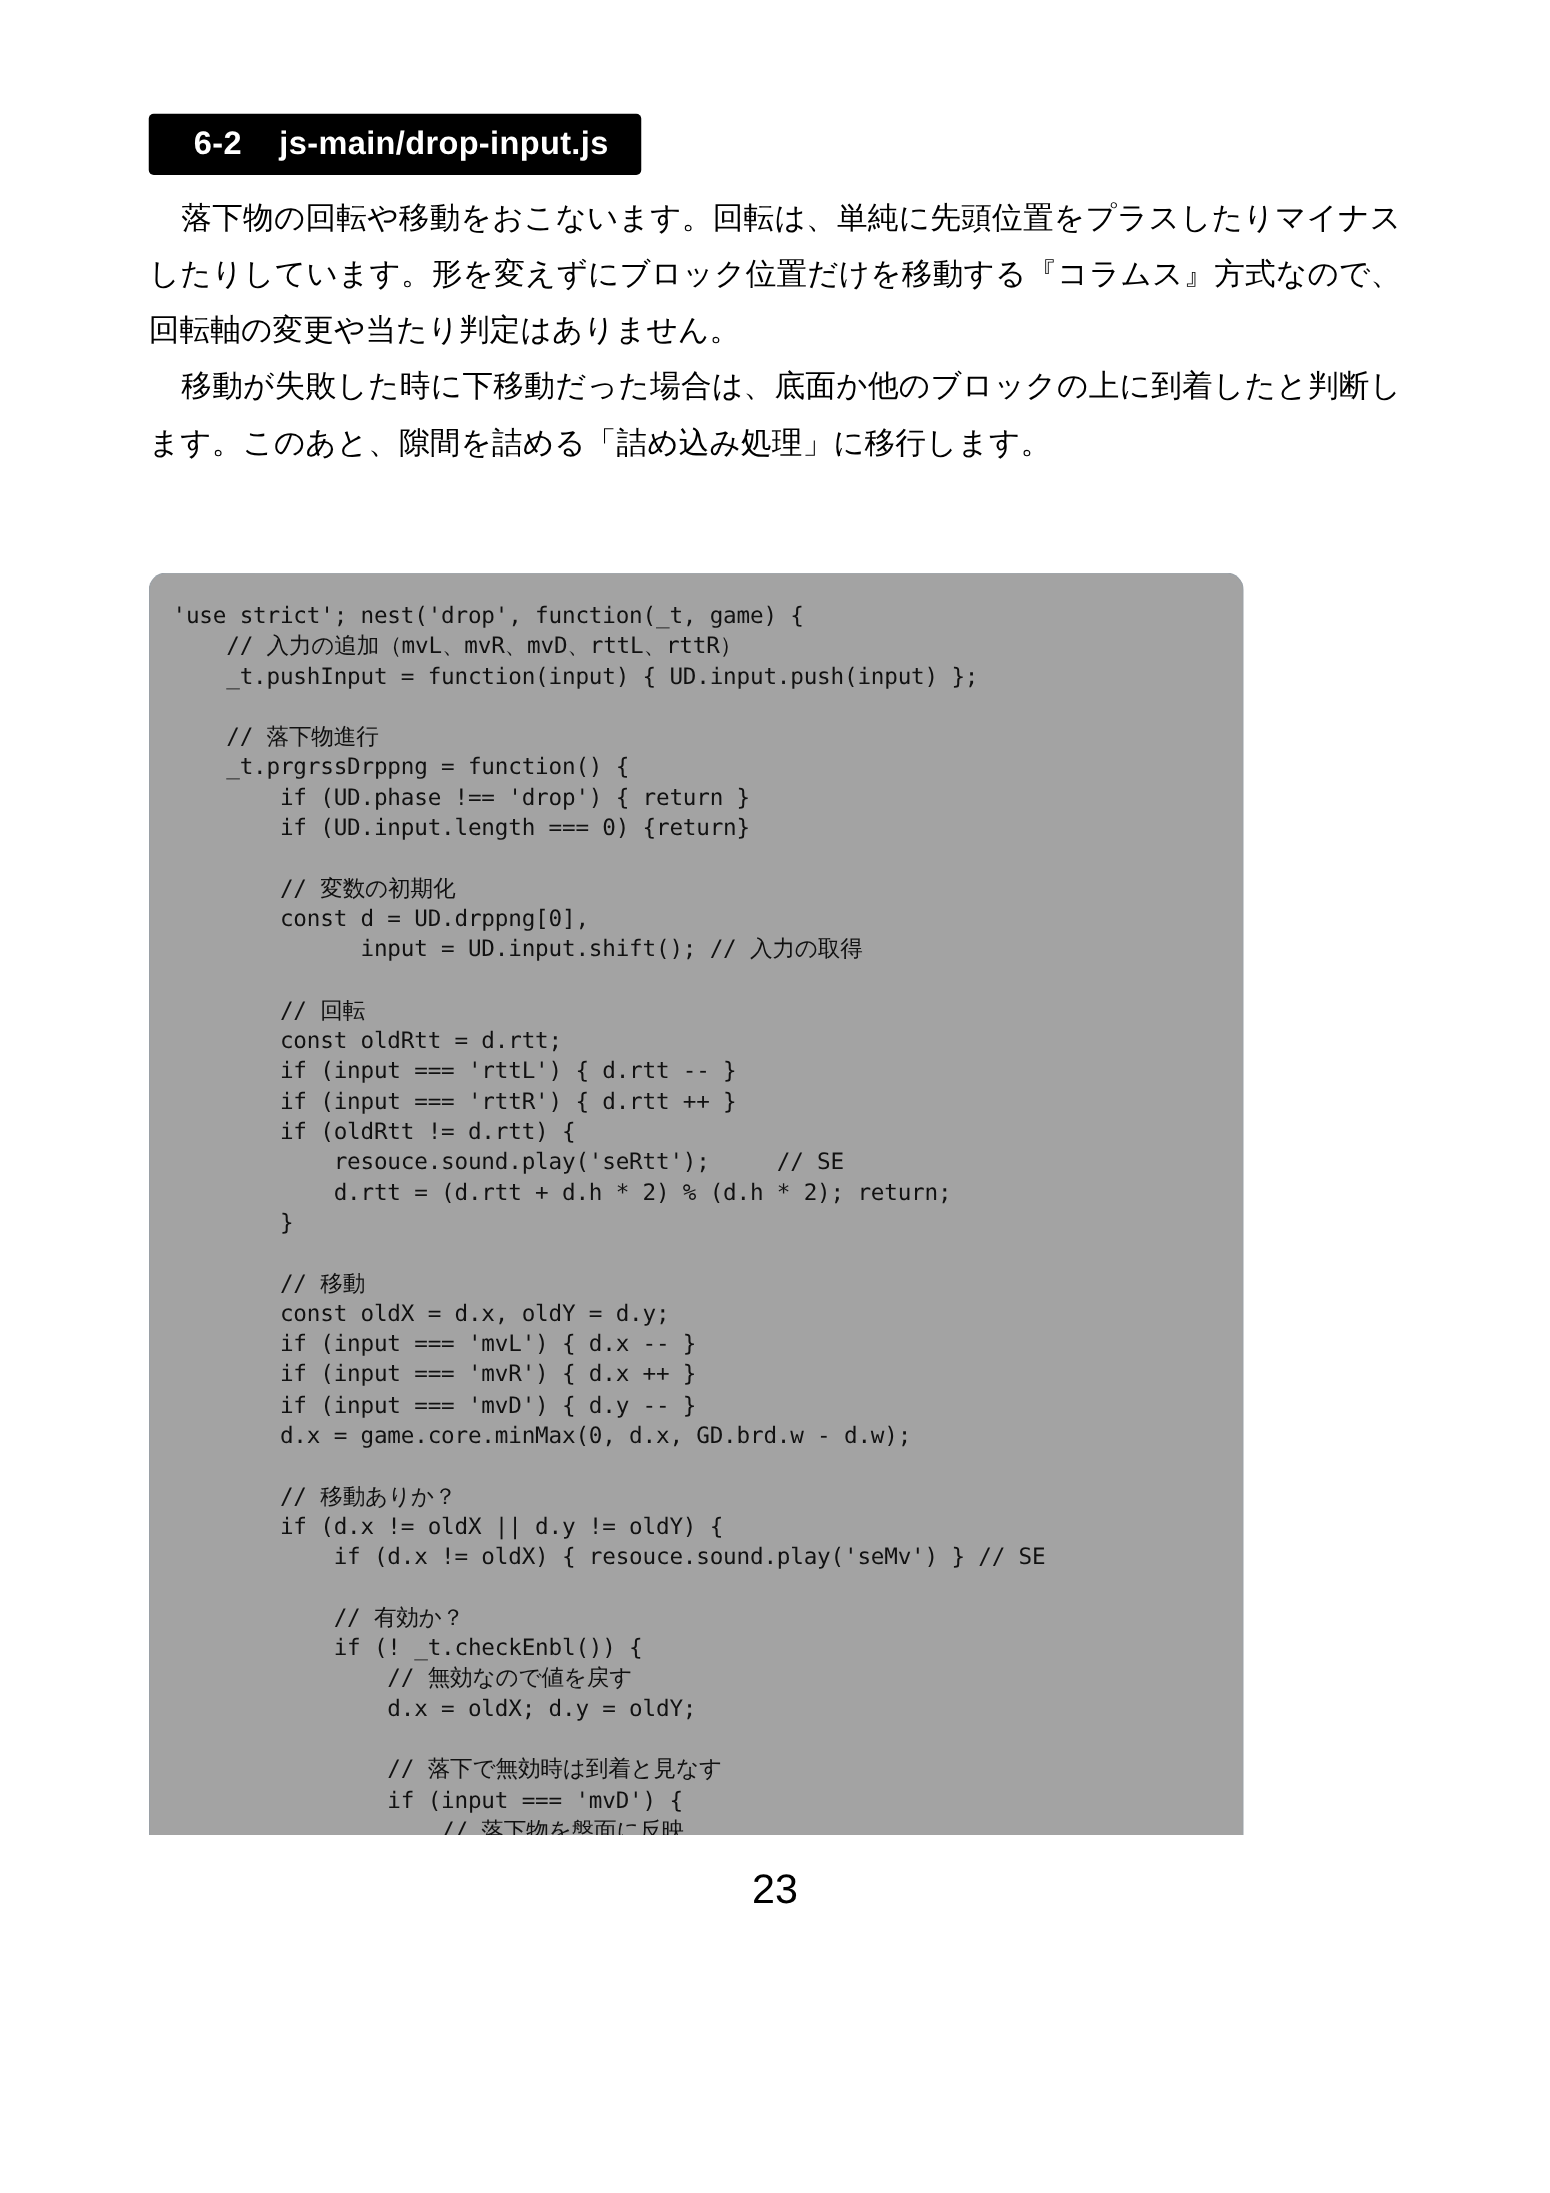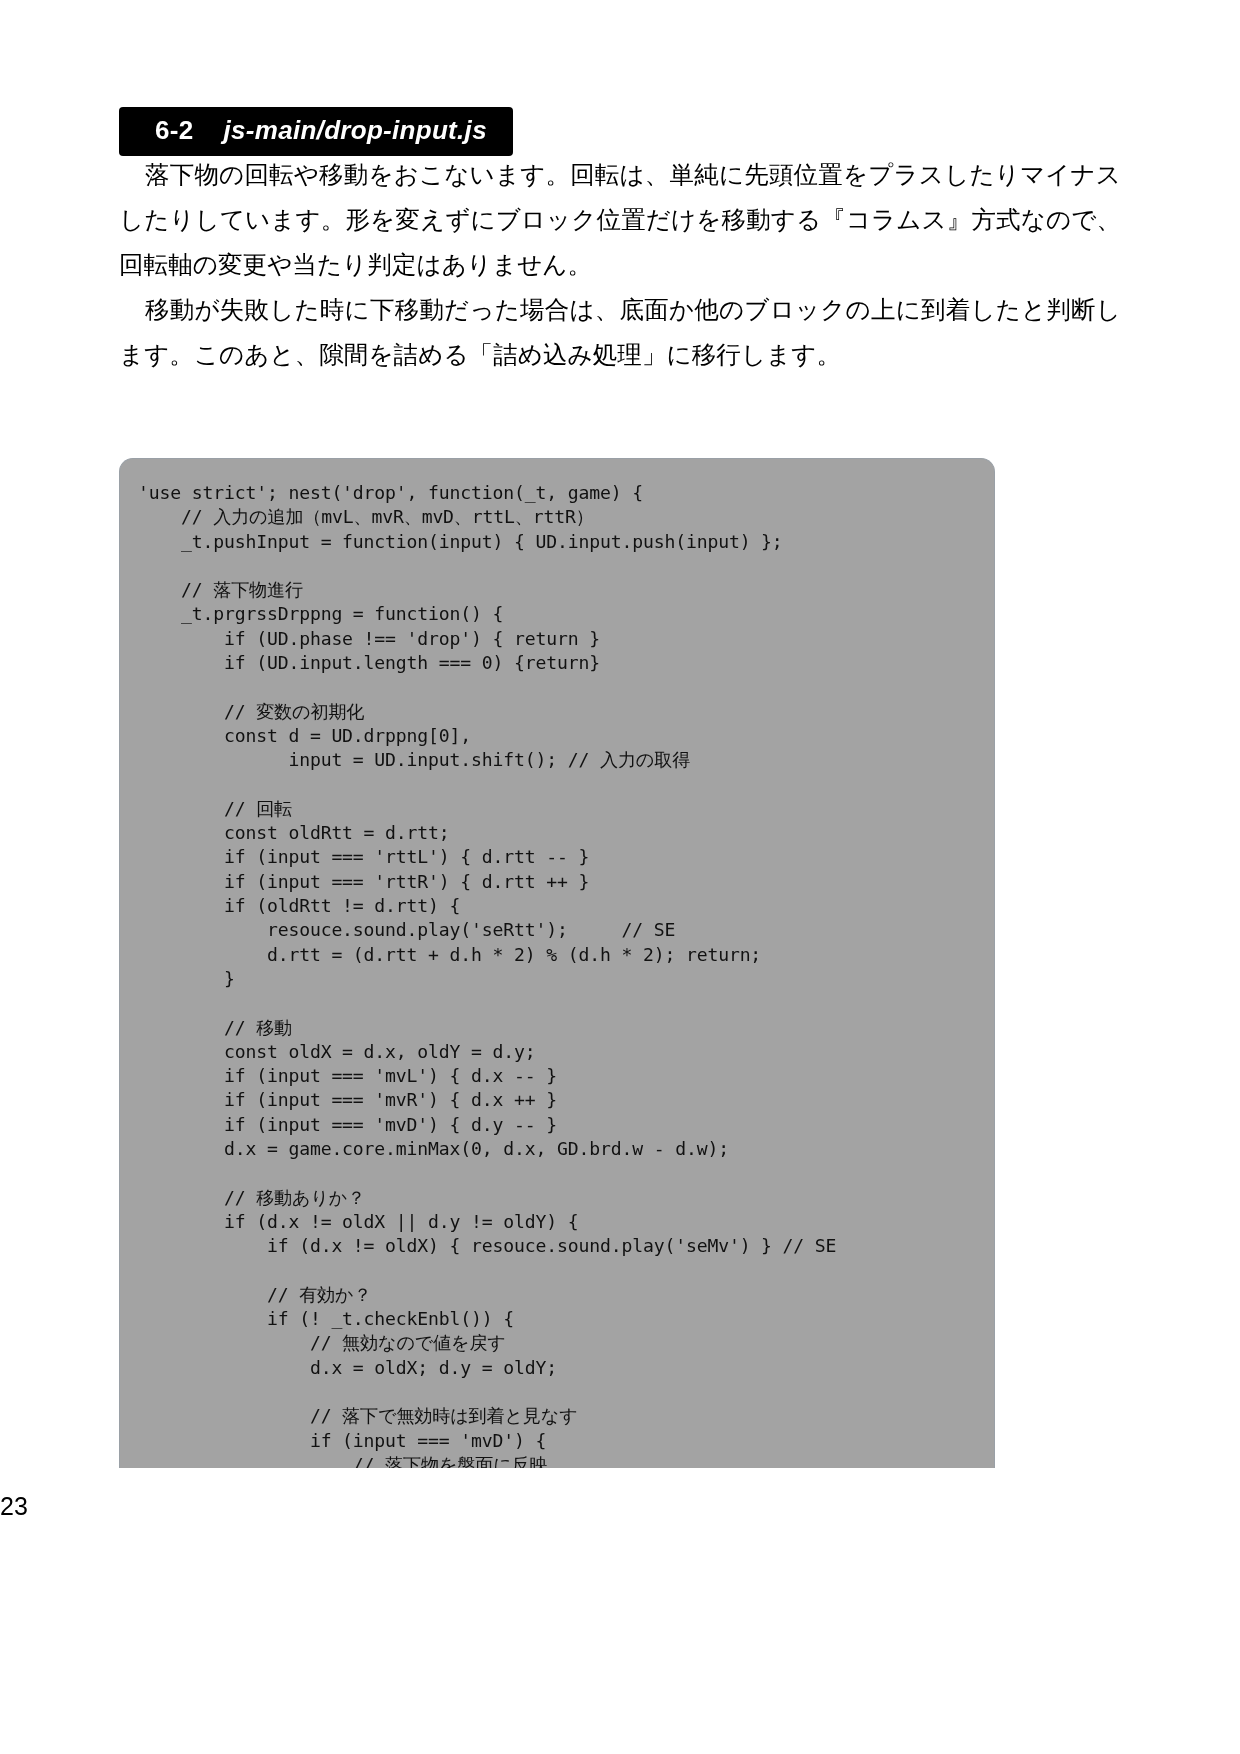"6-2" .heading-wrap { top: 107px -> 91px }
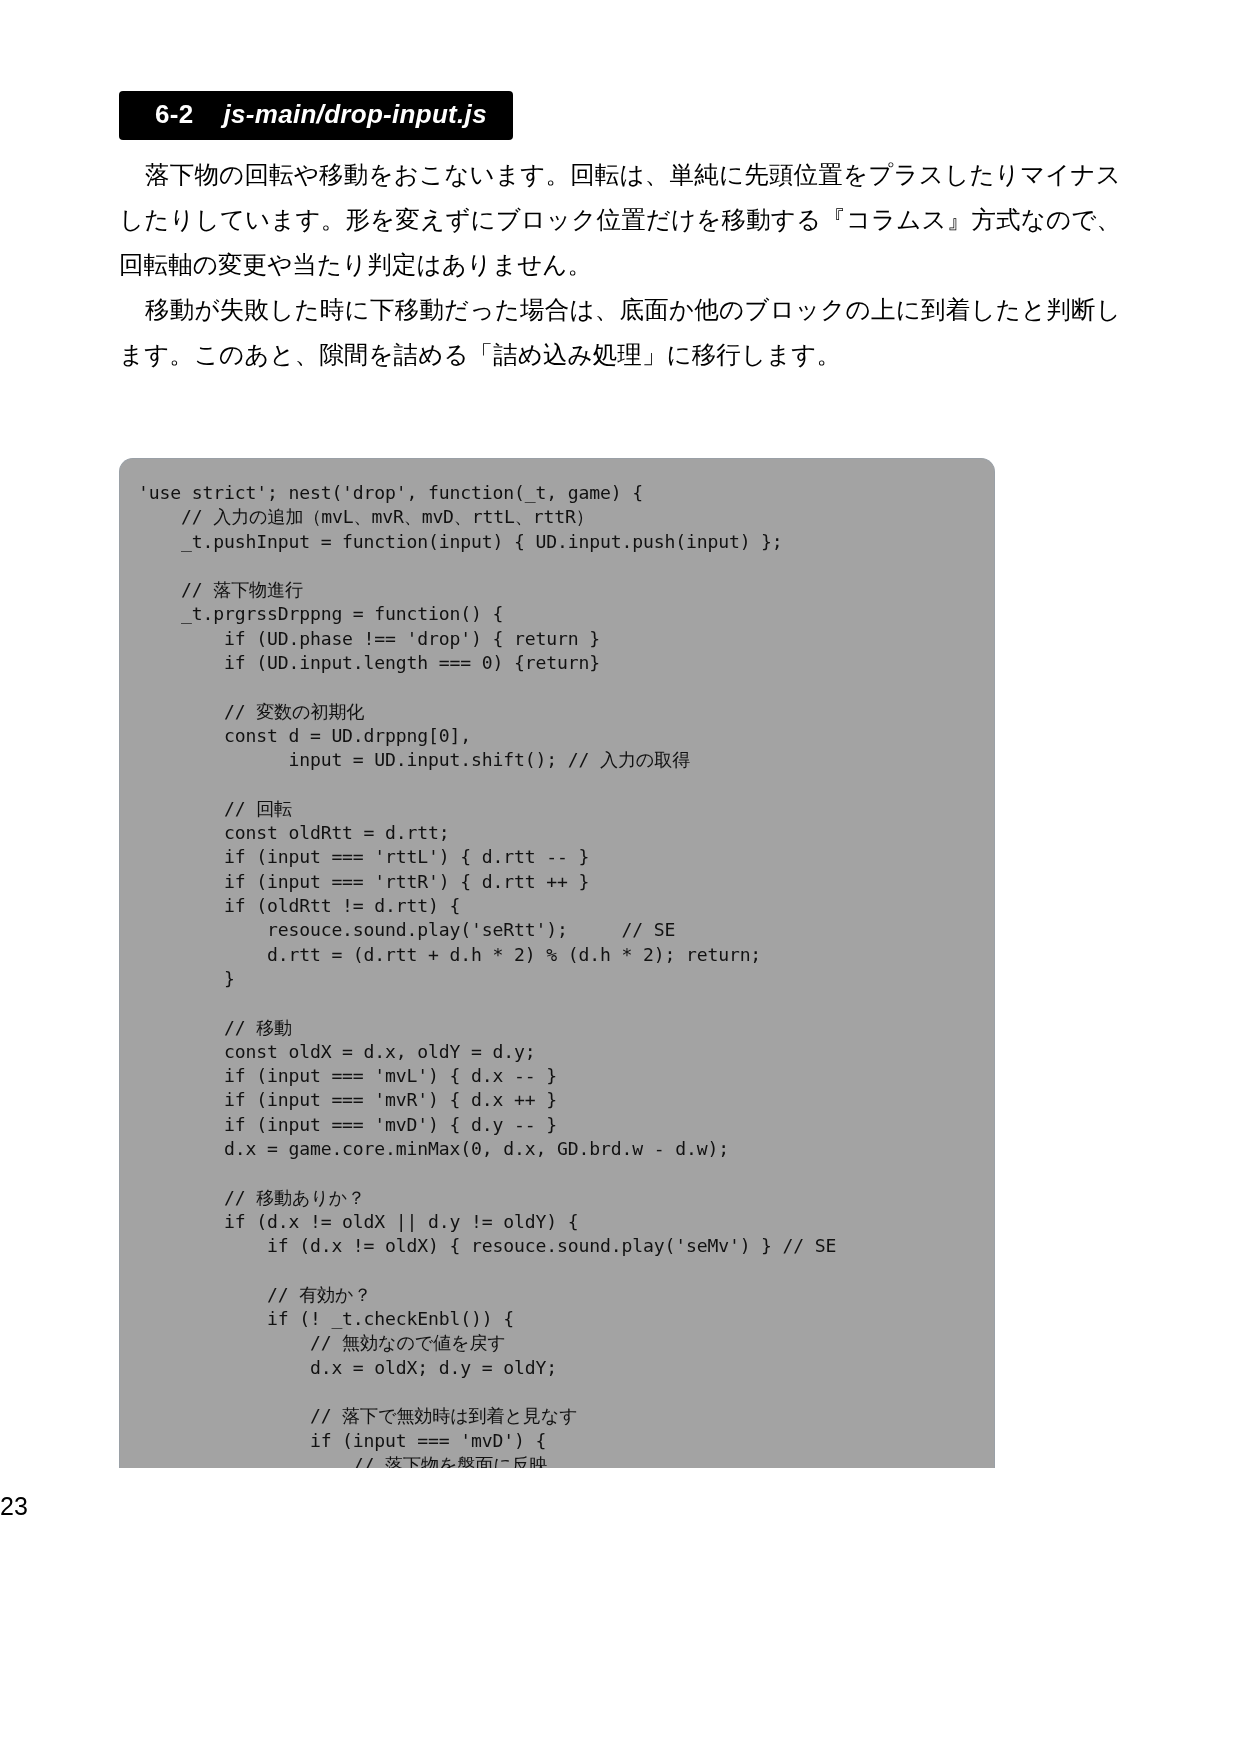"js-main/drop-input.js" .heading-title { font-style: italic -> none }
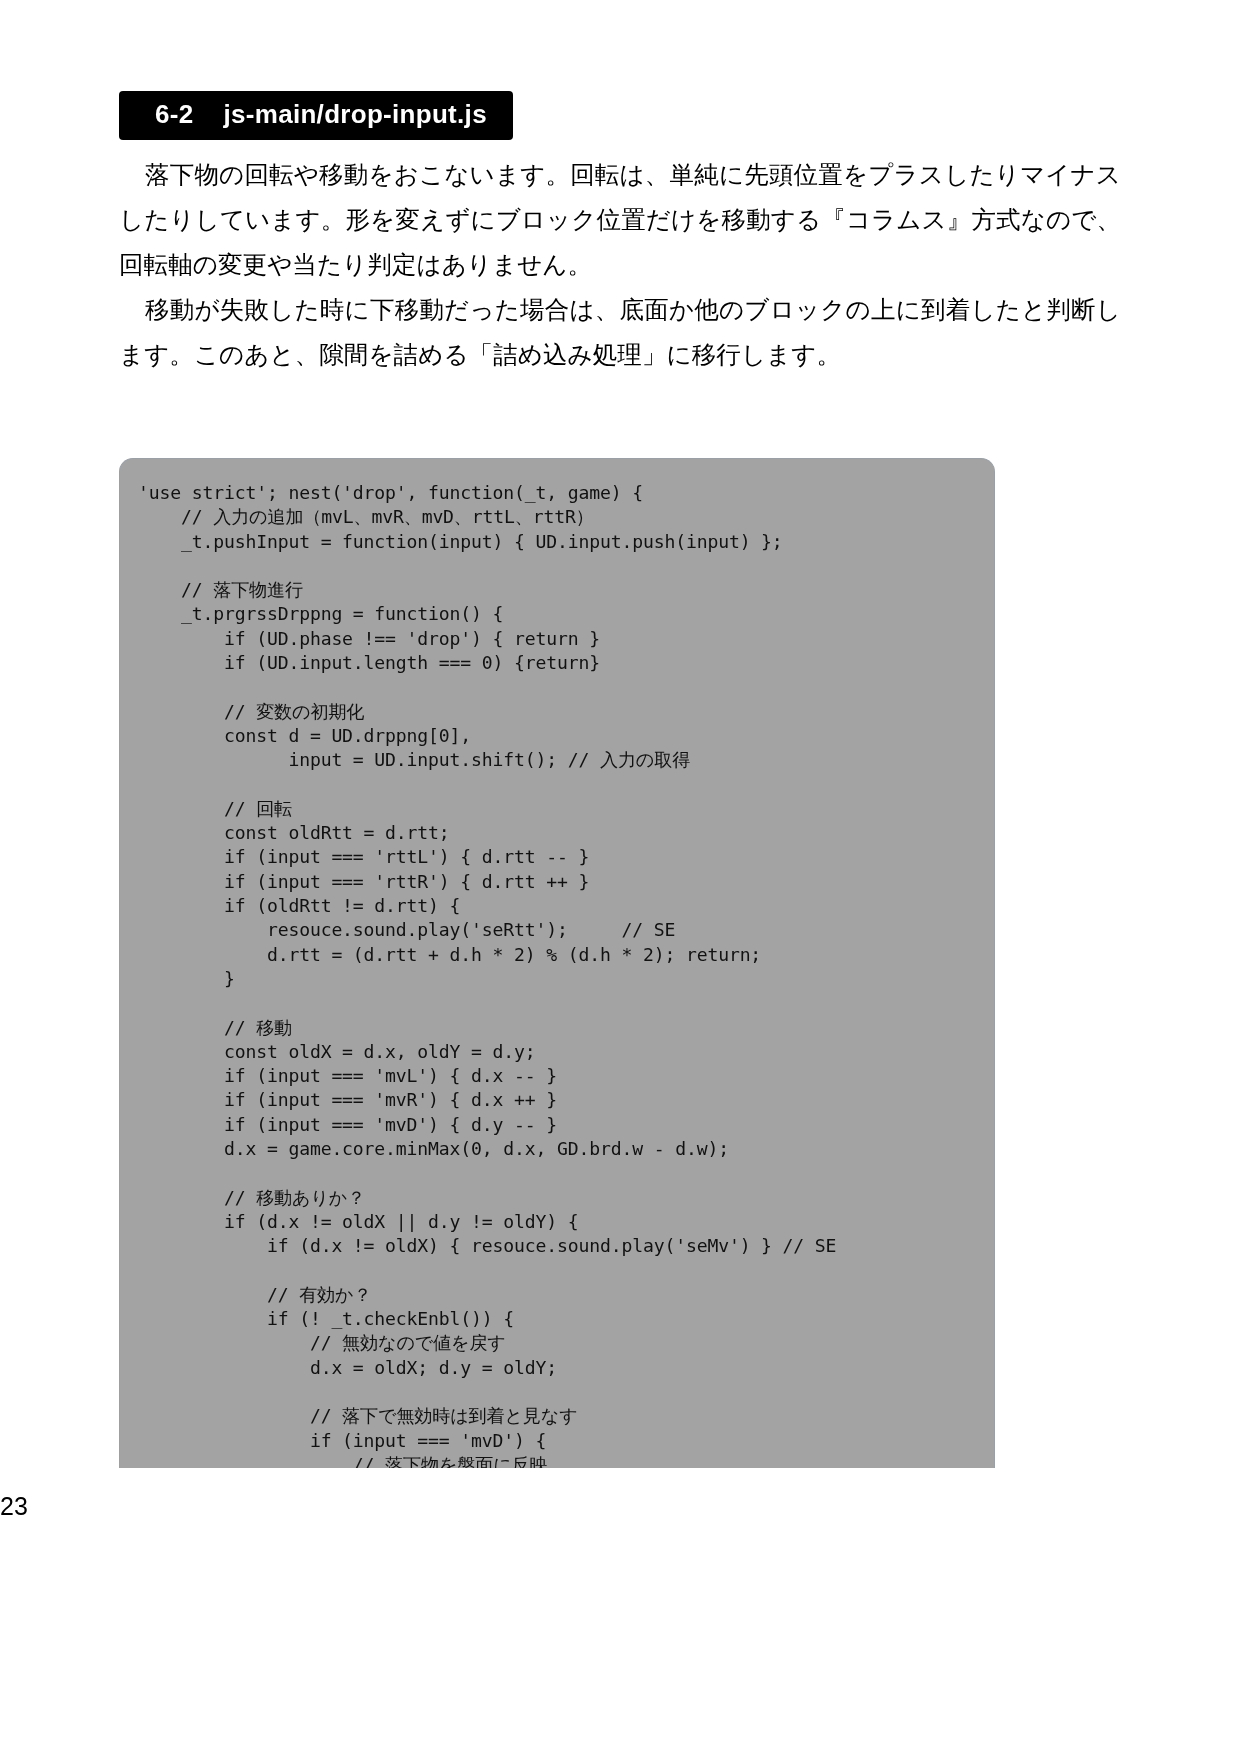"23" .page-number { font-size: 25px -> 33px; text-align: none -> center }
